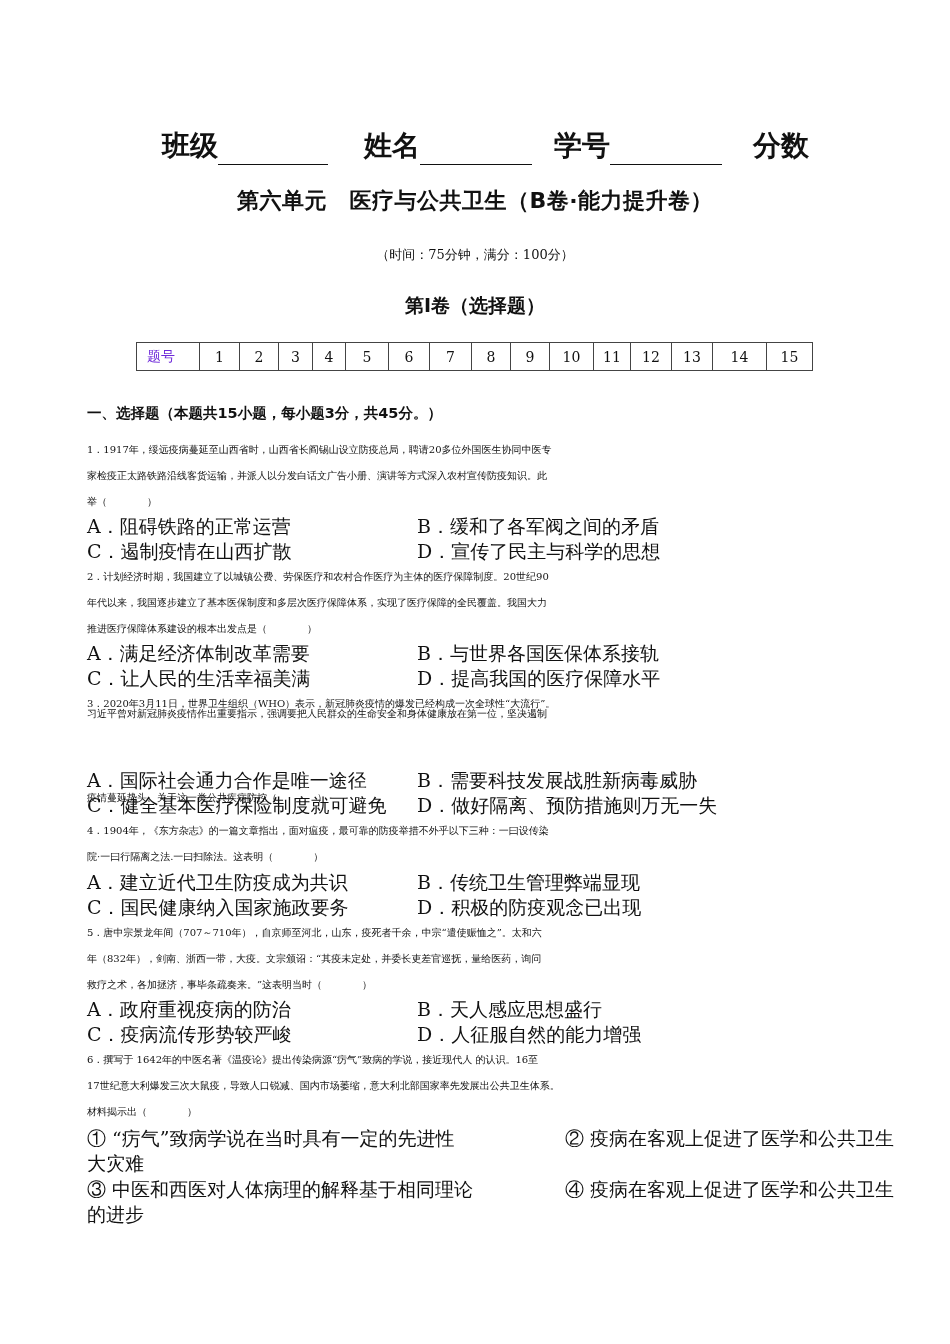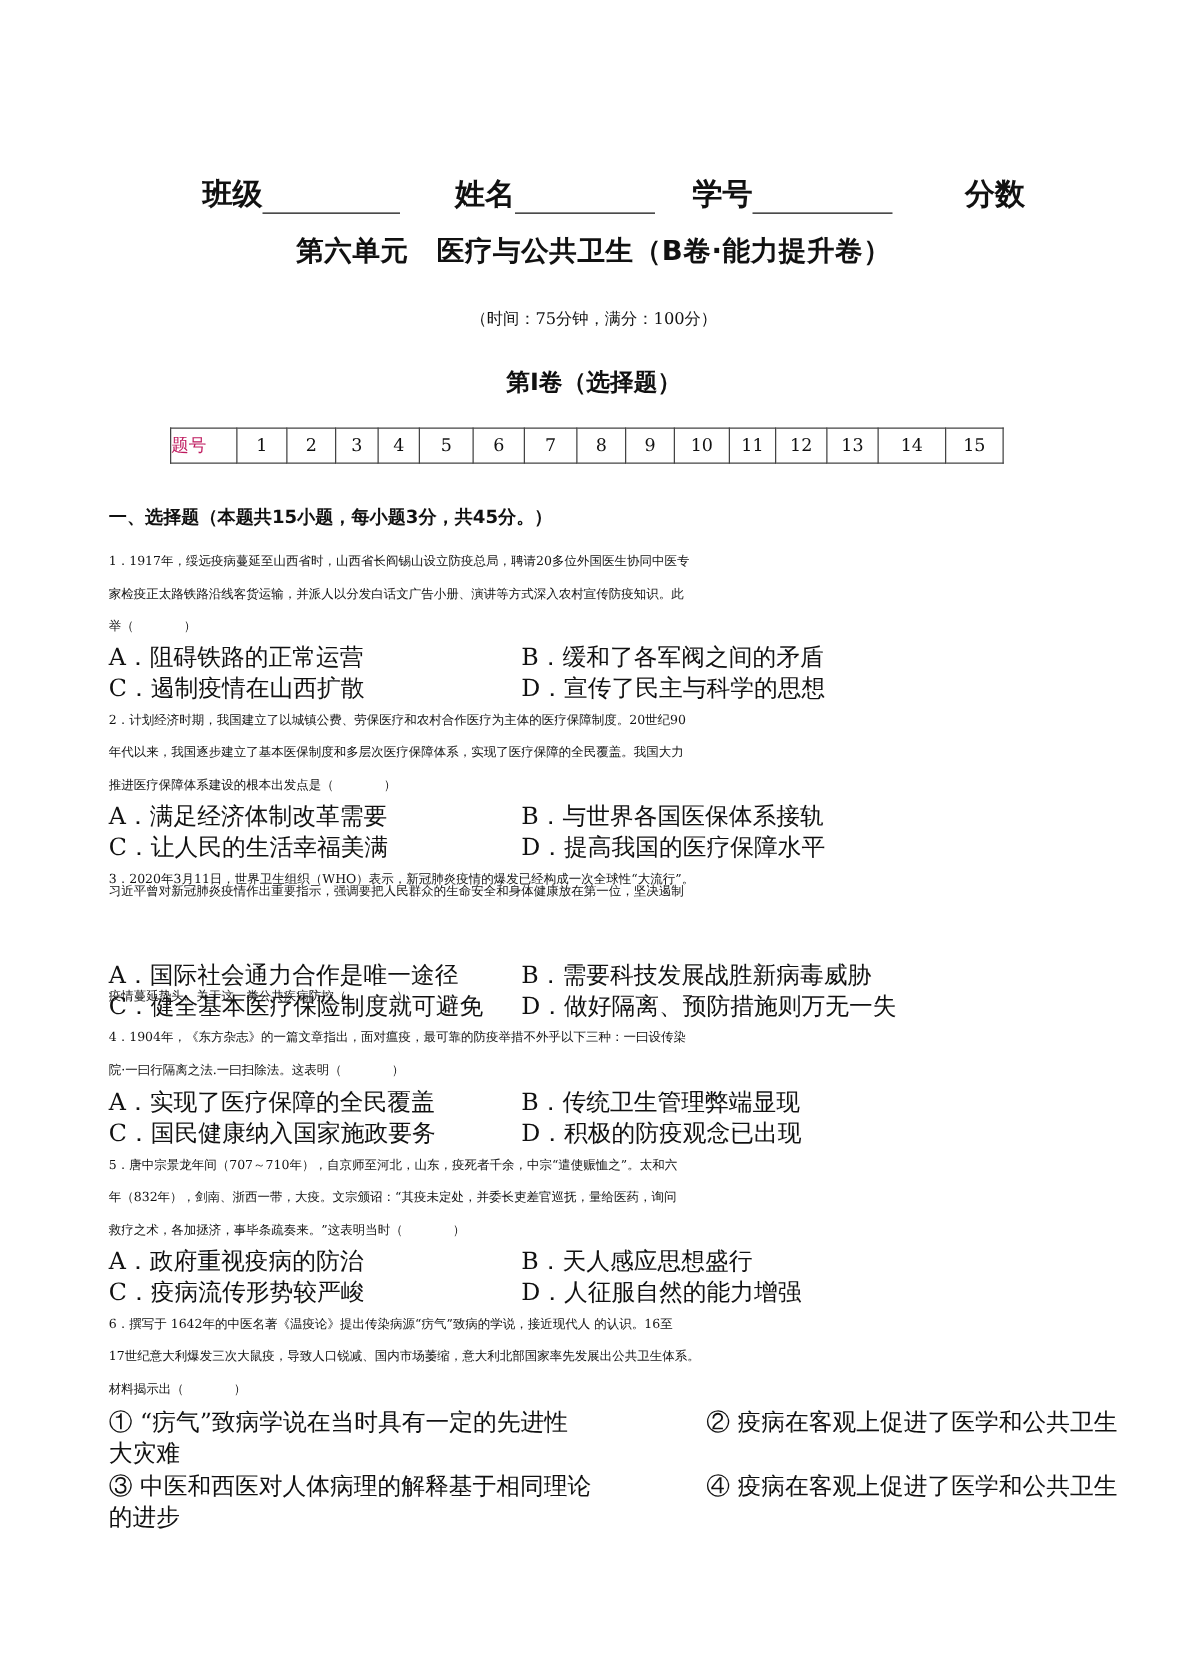"班级" .info-row { font-size: 24px -> 28px; margin-top: 12px -> none }
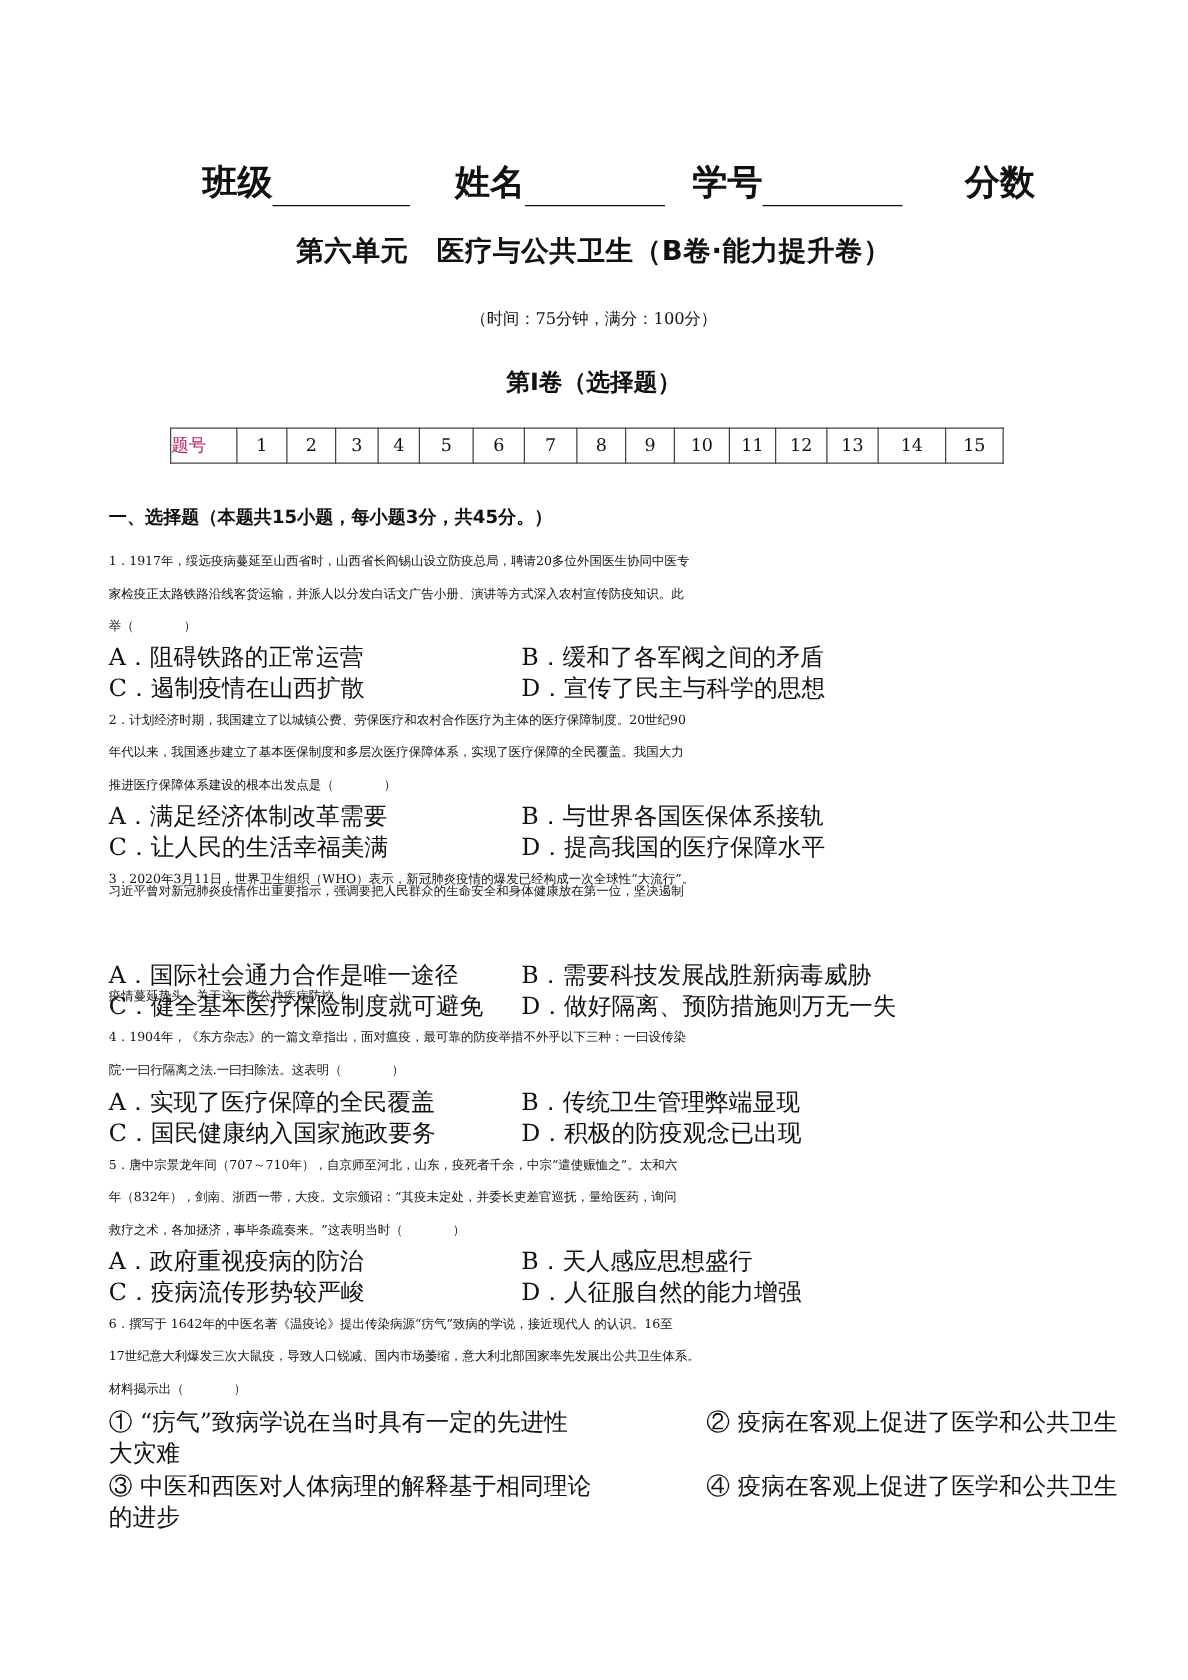"分数" span.info-item { left: 610px -> 591px }
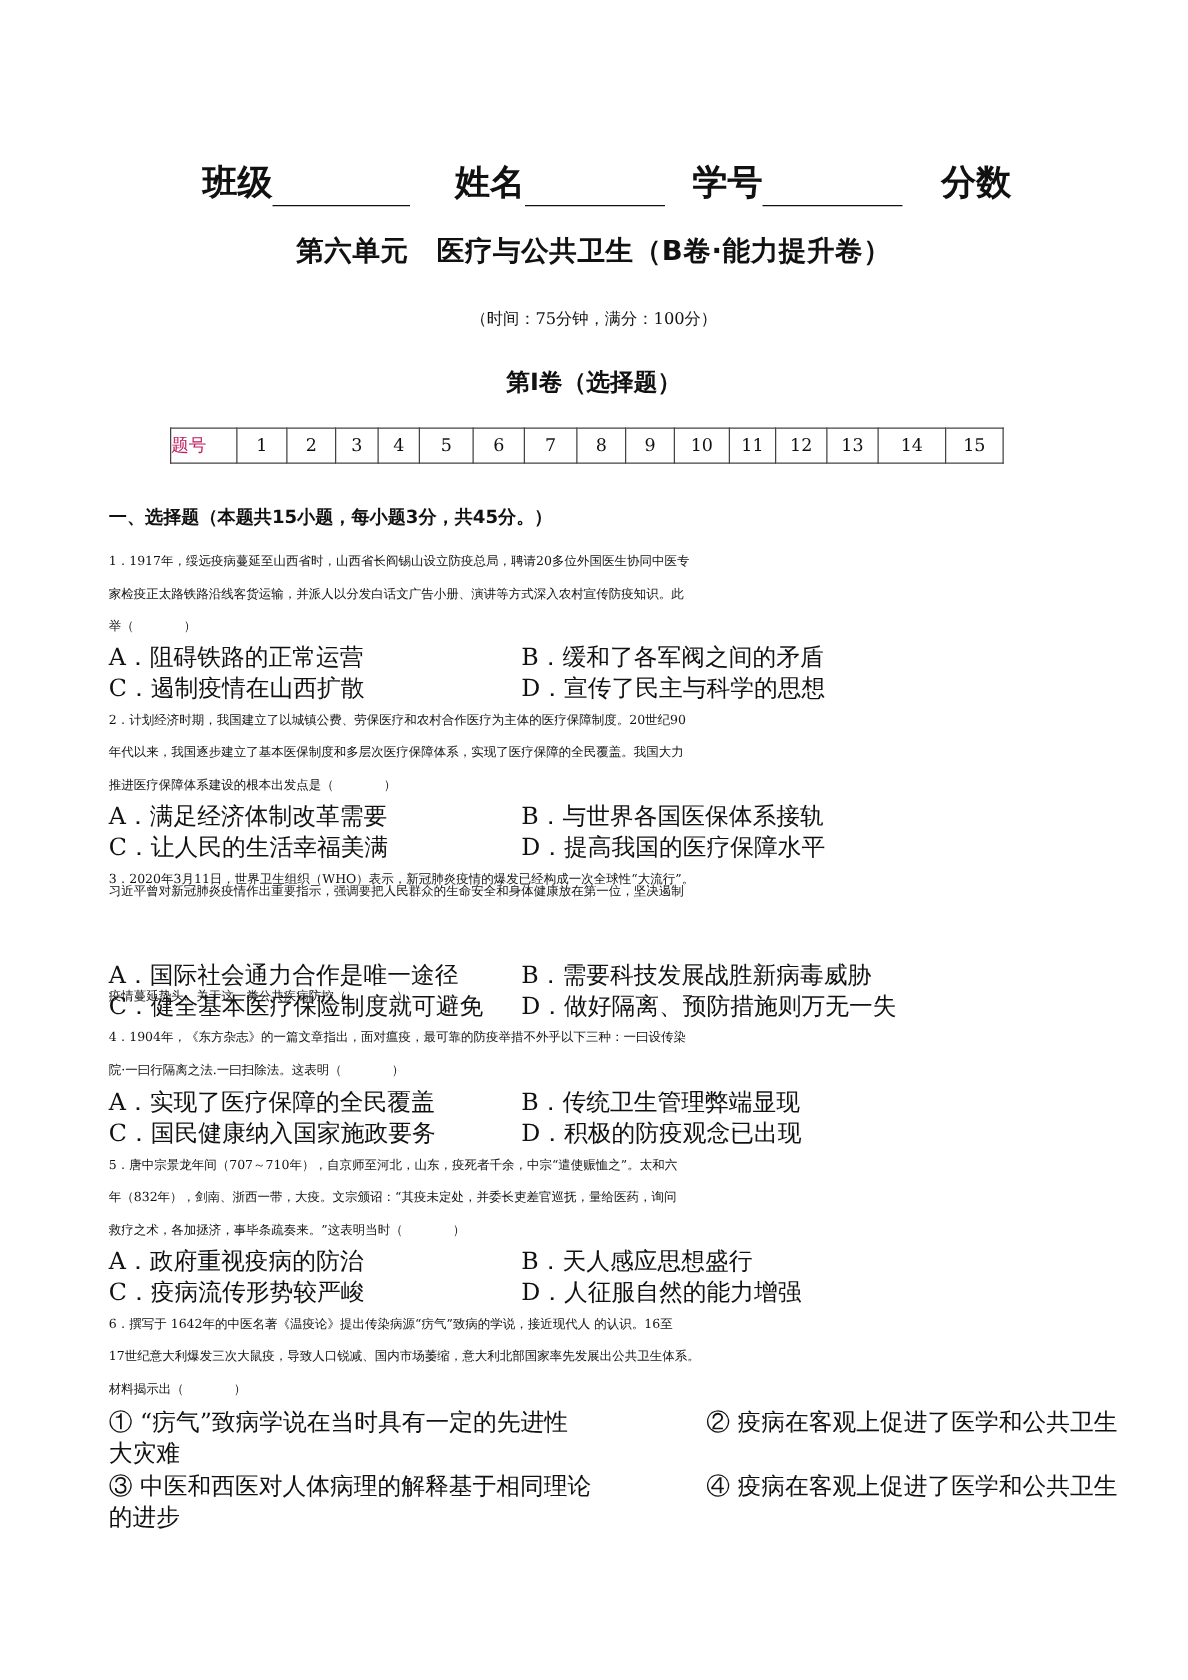"题号" table.answer td.rowhead { color: #be185d -> #6d28d9; padding-left: none -> 10px }
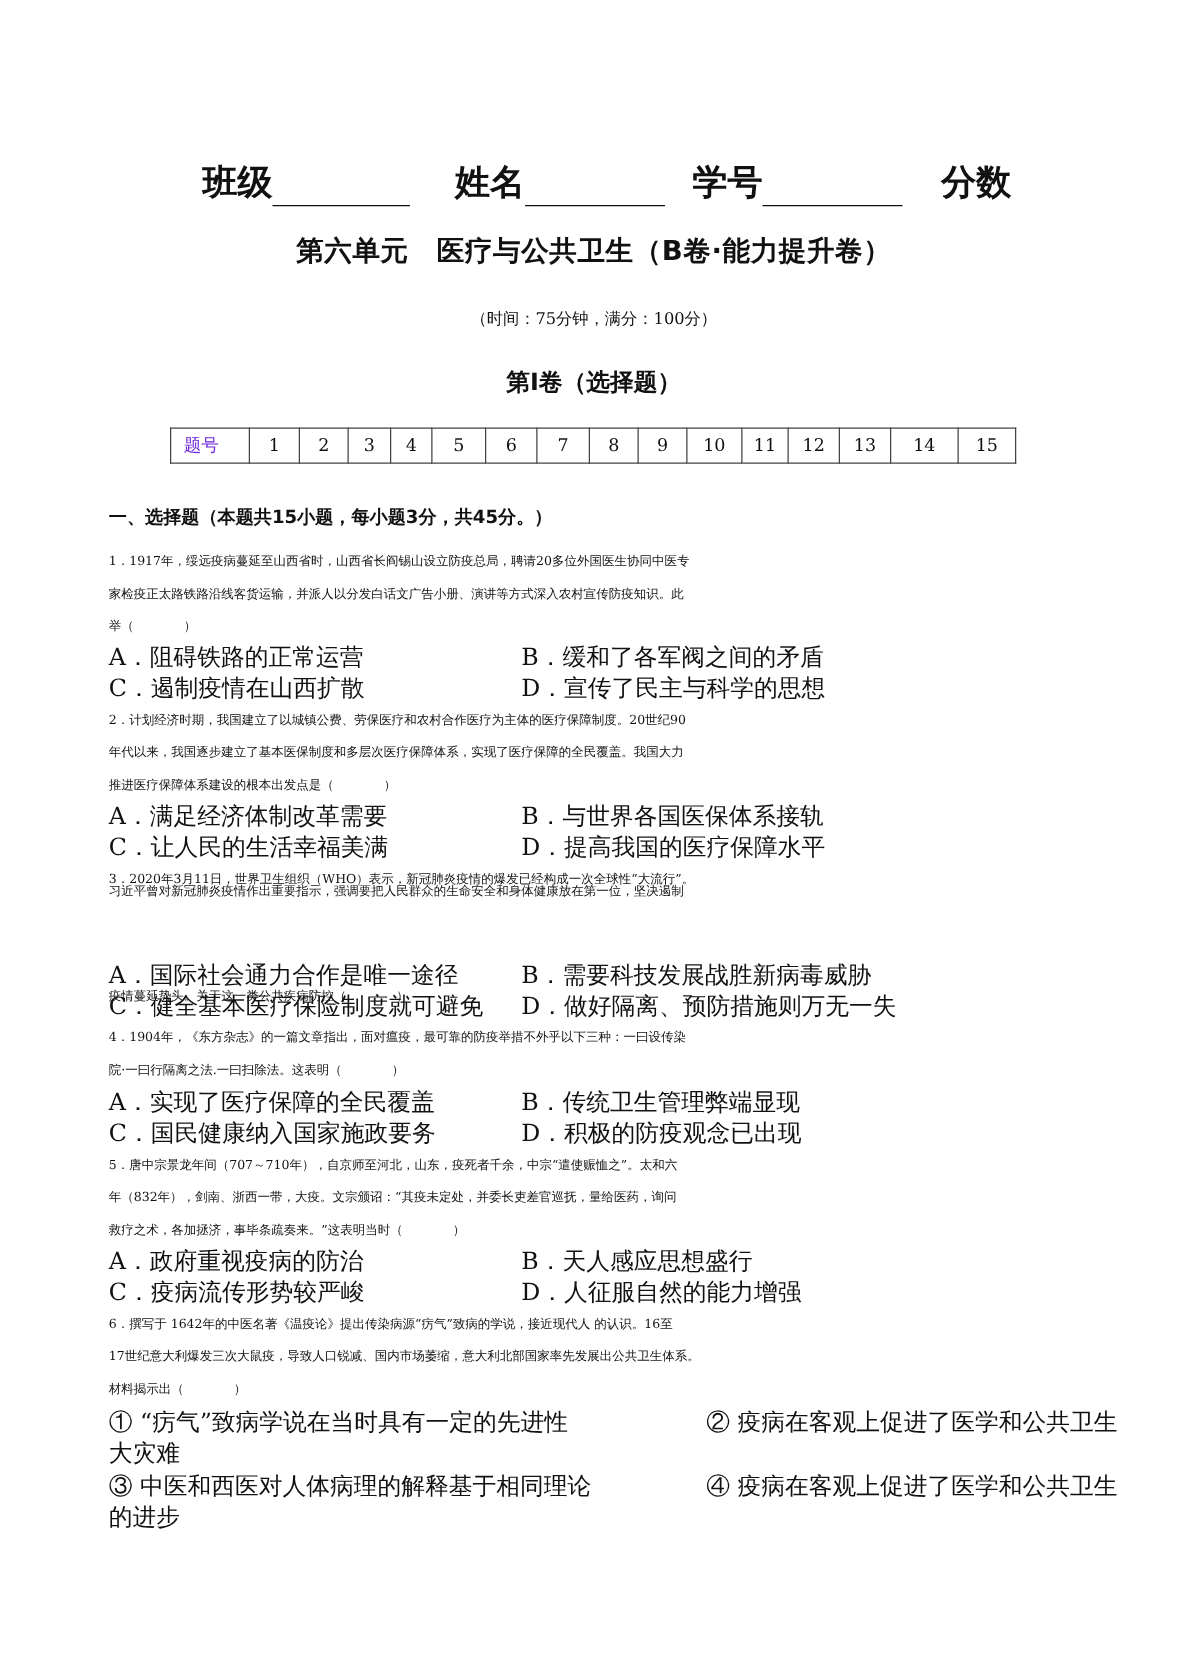"A．实现了医疗保障的全民覆盖" div.opt { text: 实现了医疗保障的全民覆盖 -> 建立近代卫生防疫成为共识 }
